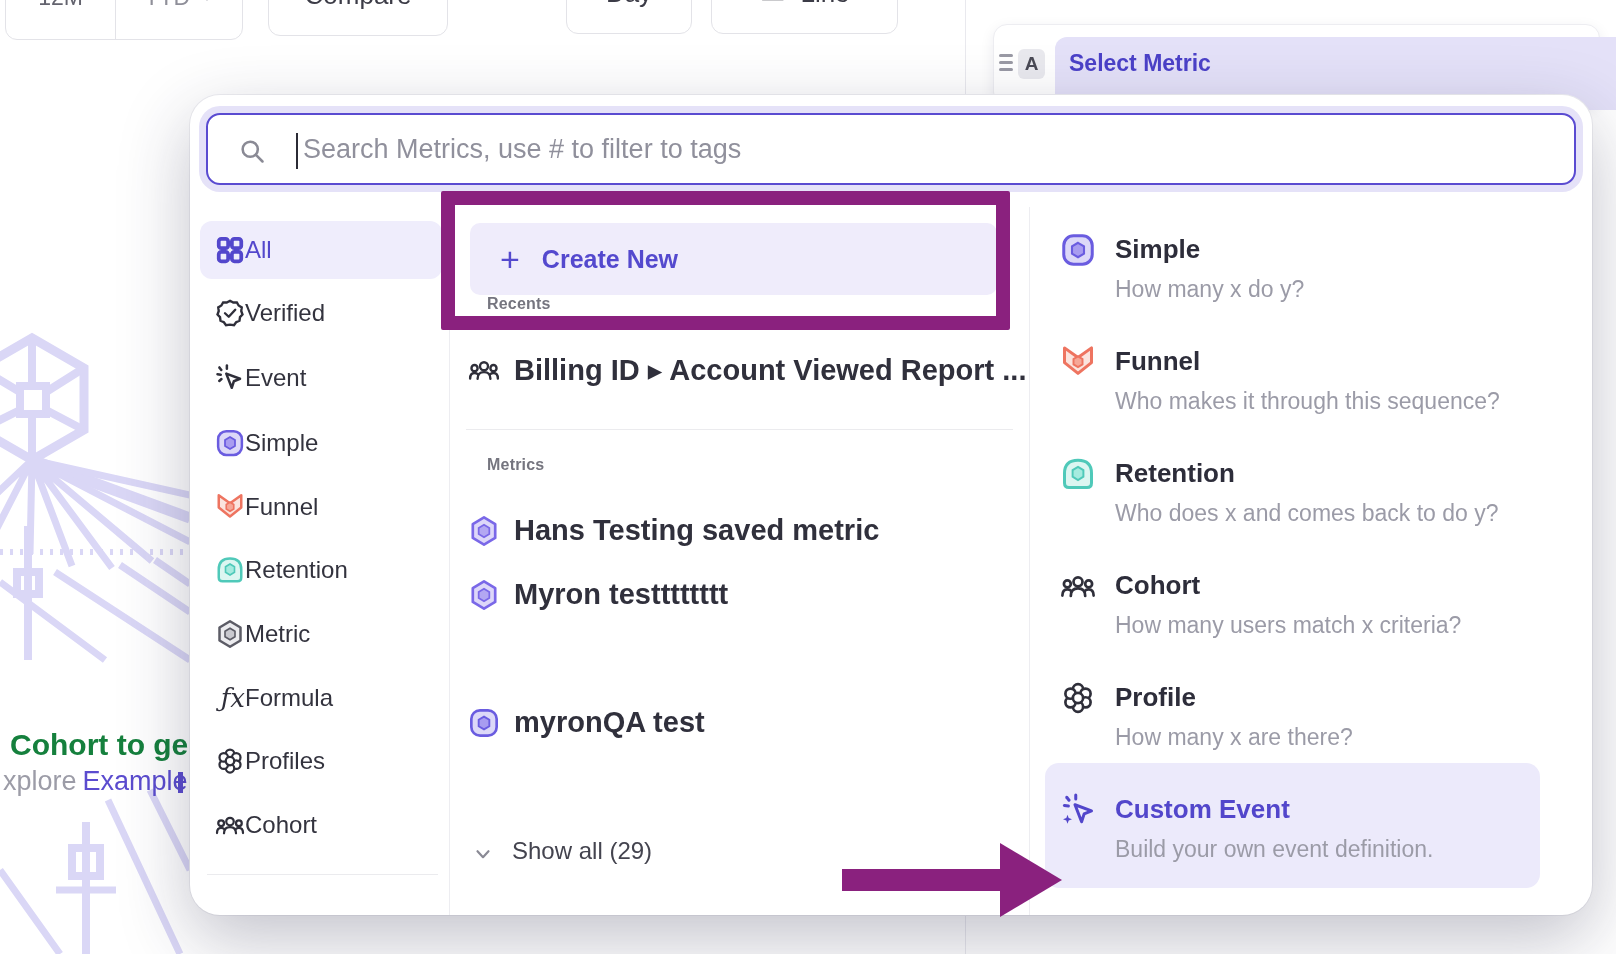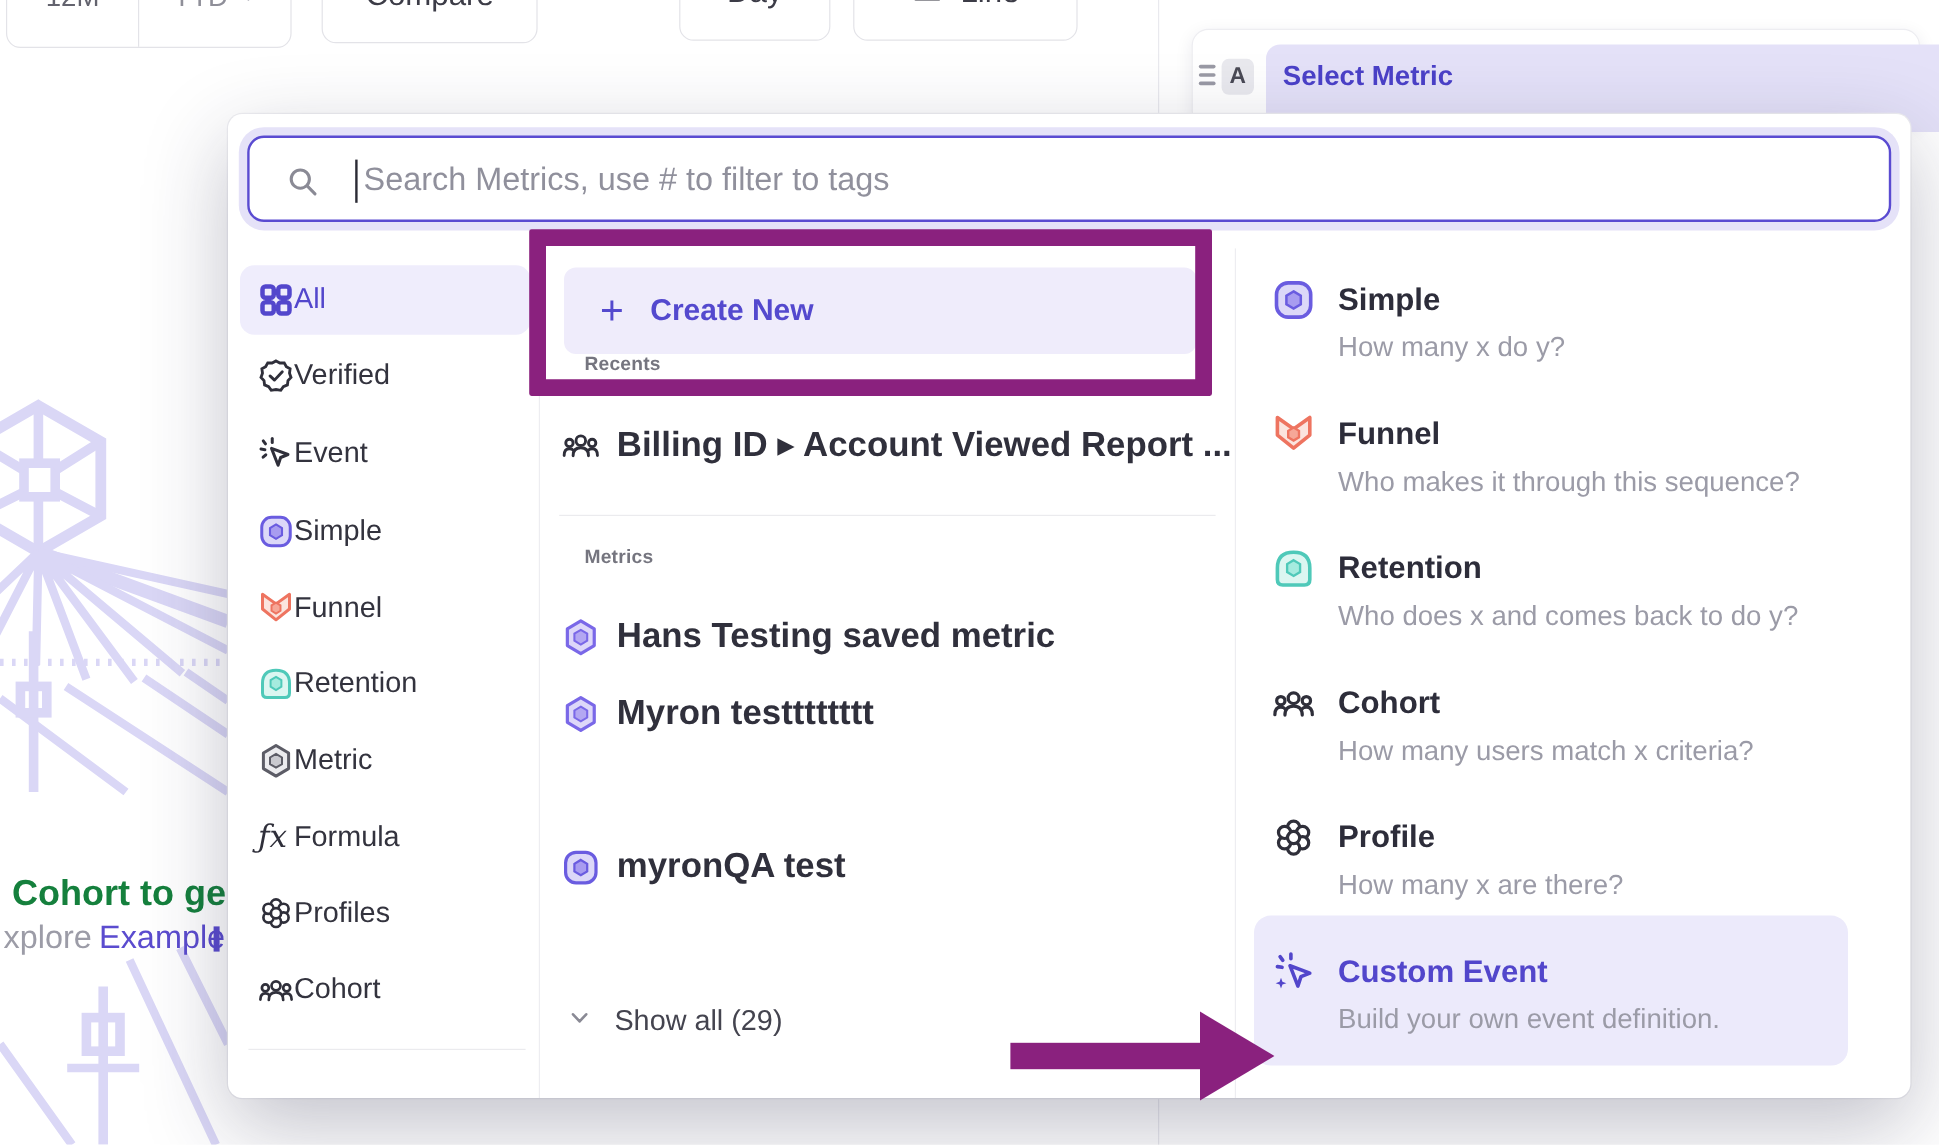"Search Metrics, use # to" .modal { border-radius: 12px -> 30px }
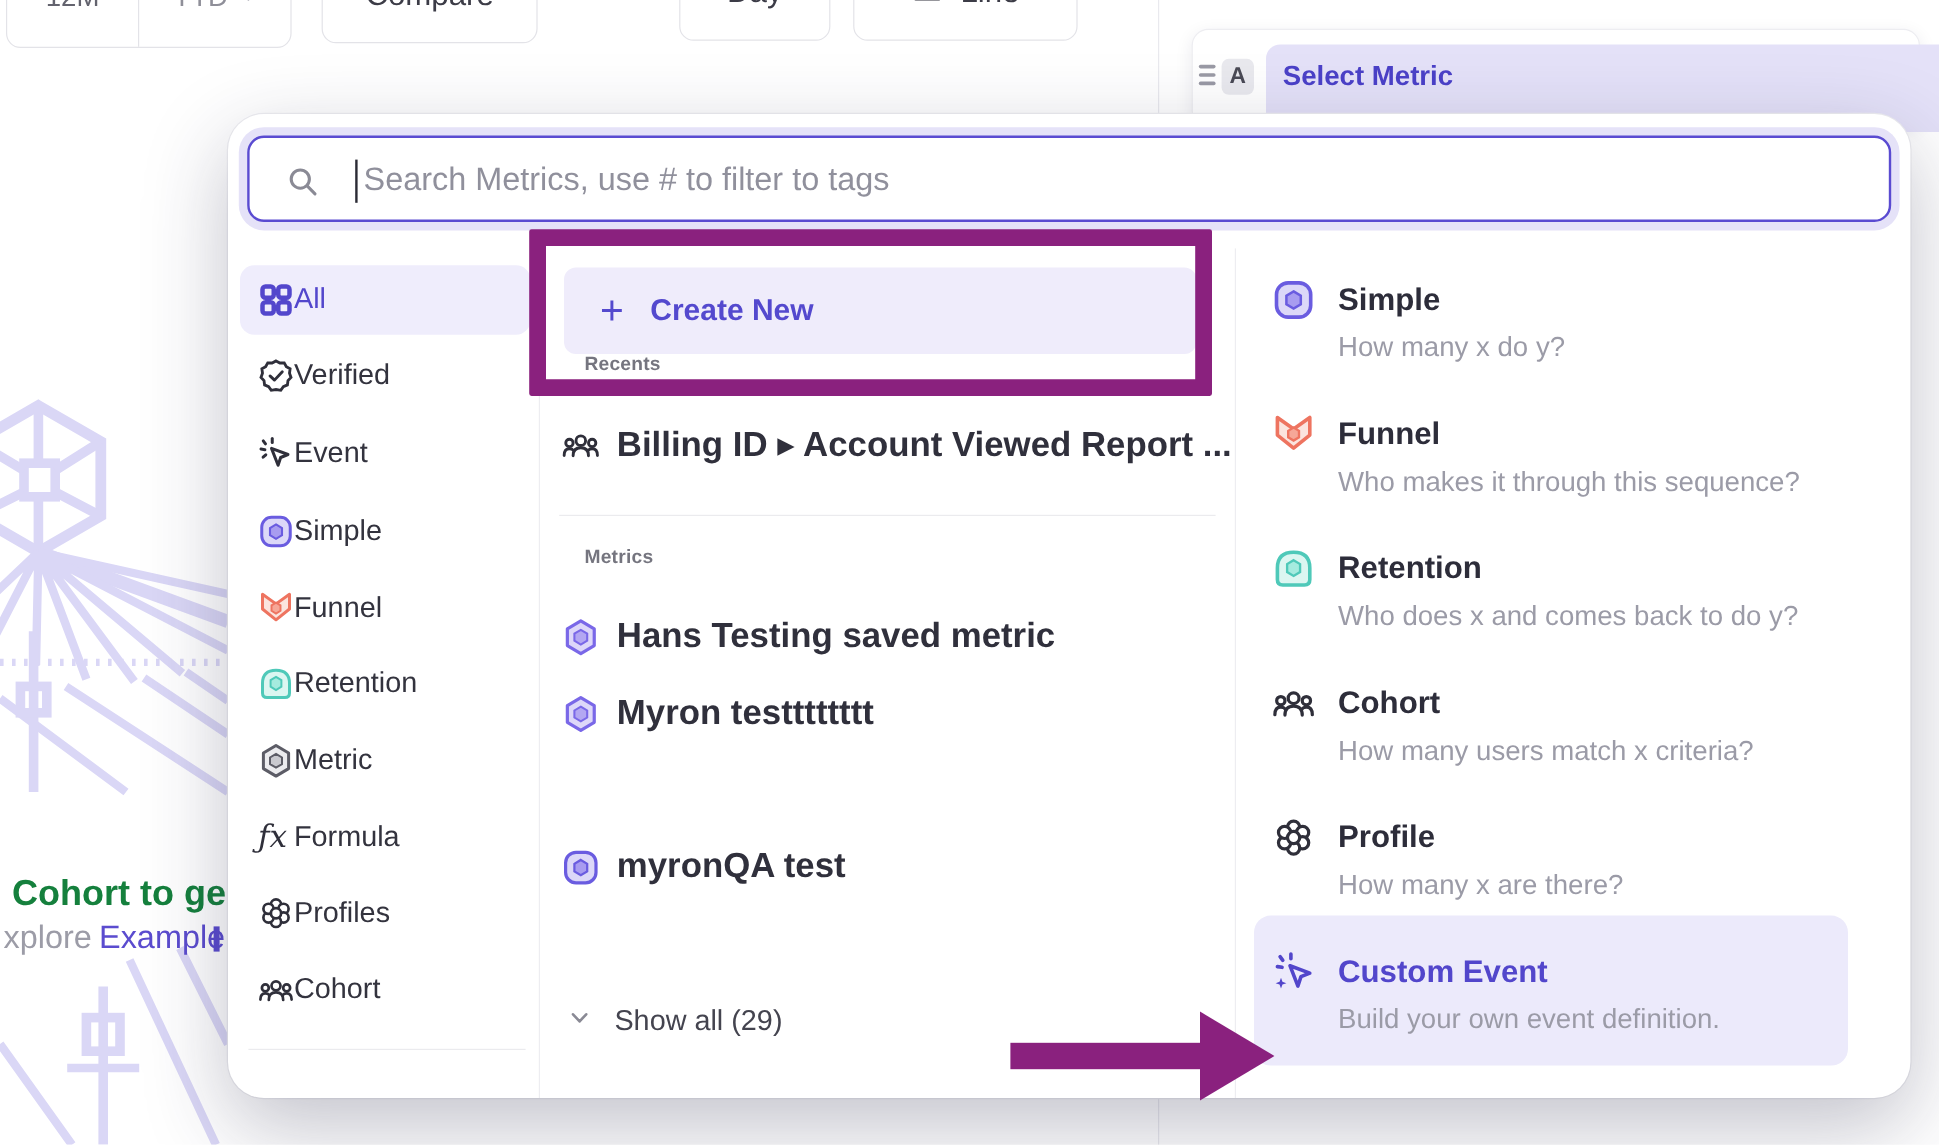"ƒx" span.ic { text-align: left -> right }
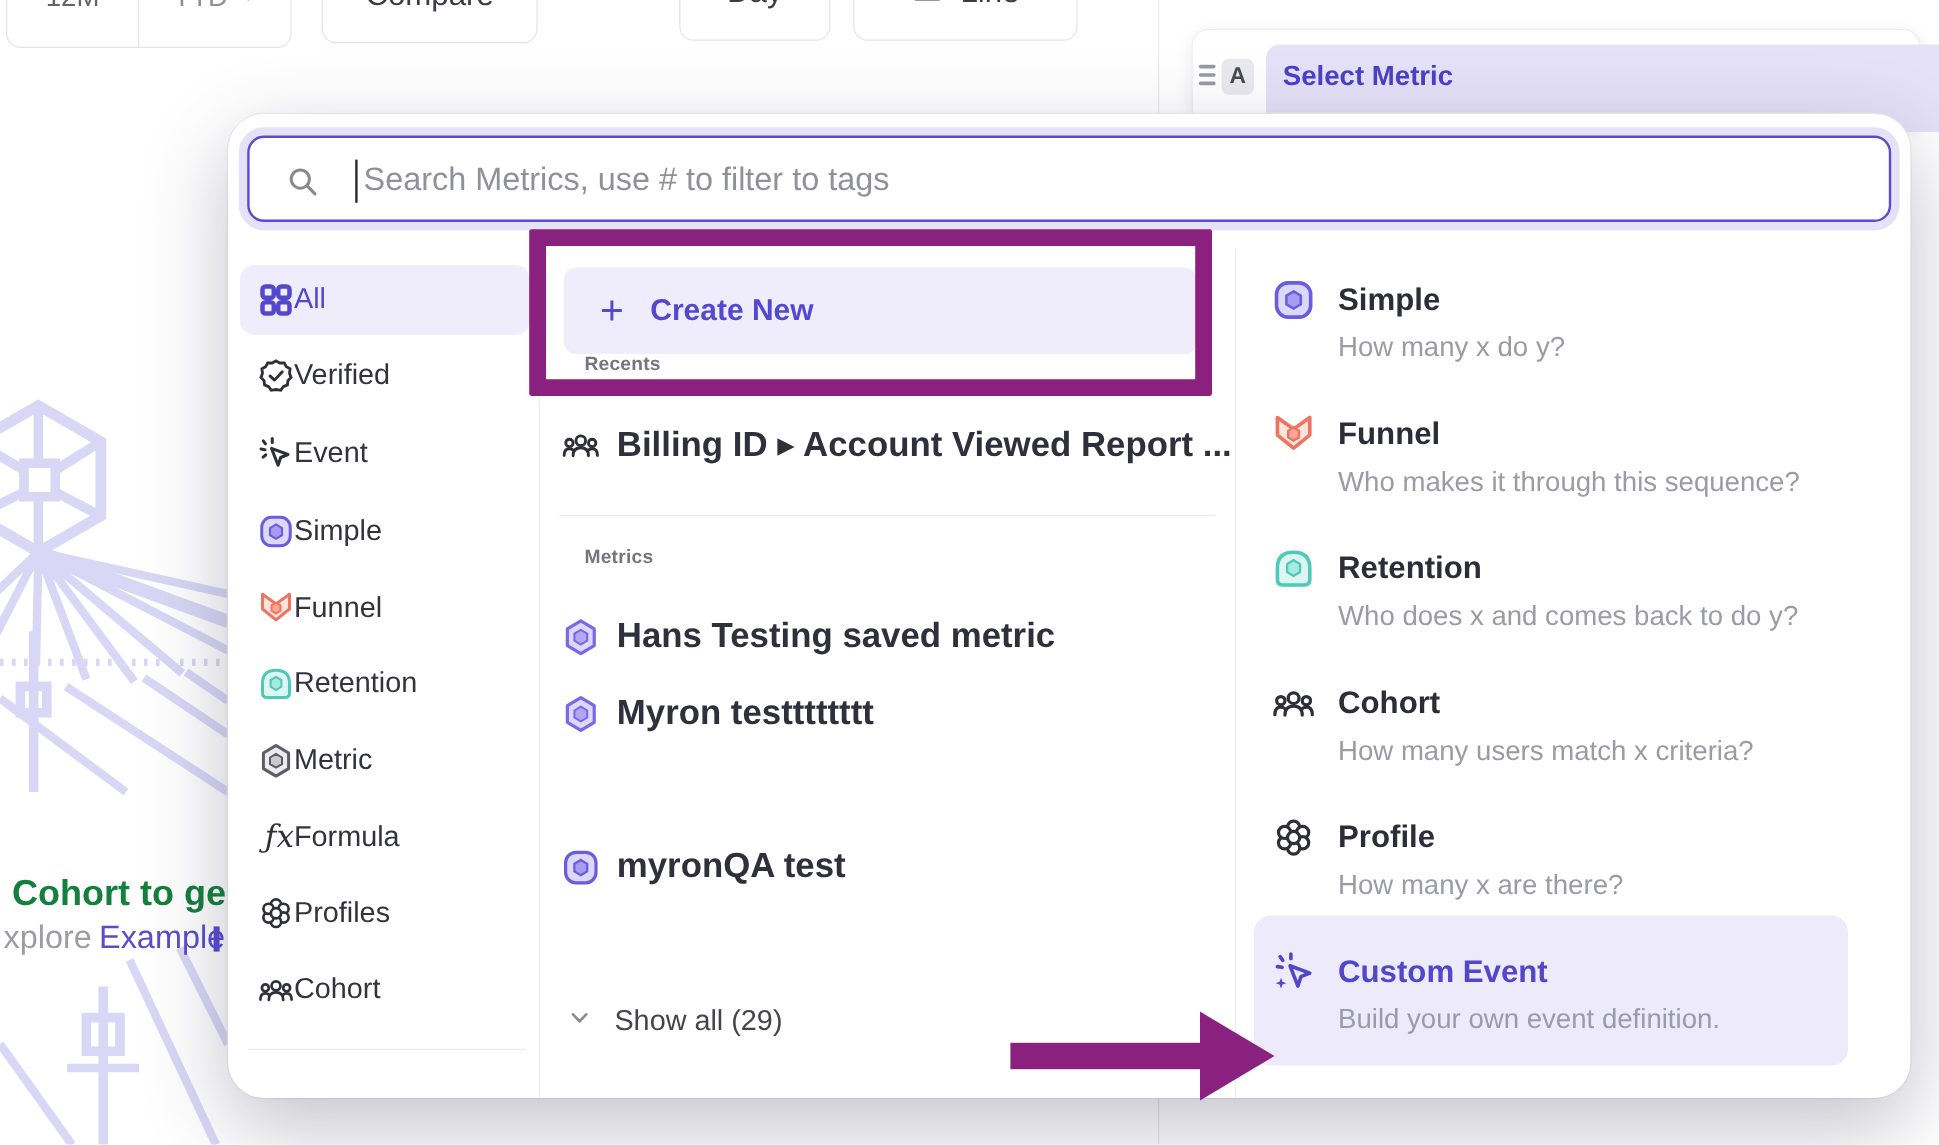"Show all (29)" .showall { align-items: flex-start -> flex-end }
